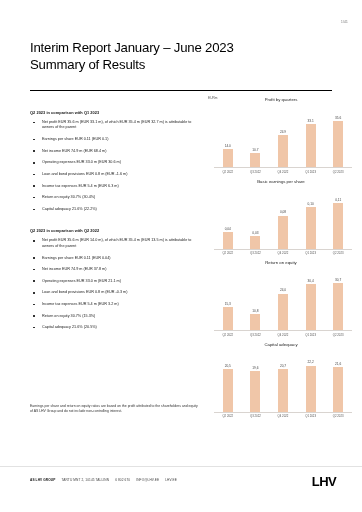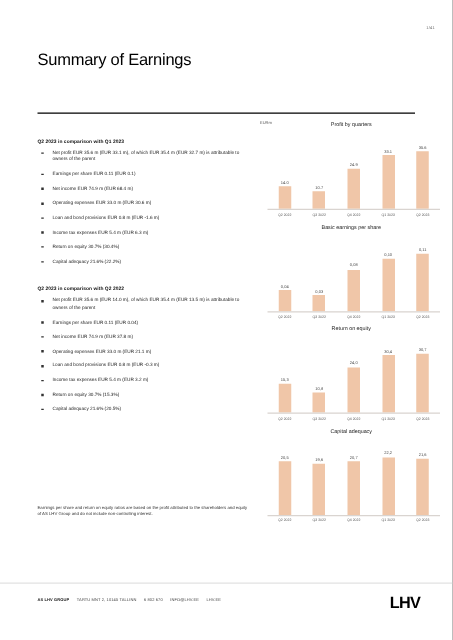"Interim Report January – June" div.title-line { html: none -> <div>Interim Report January – June 2023</div> }
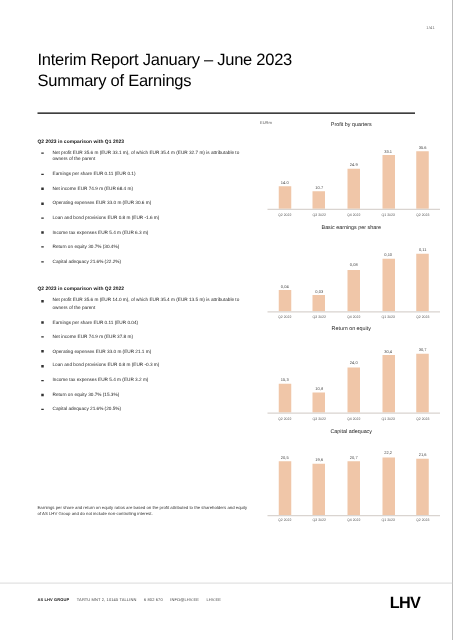"Summary of Earnings" div.title-line { text: Earnings -> Results }
